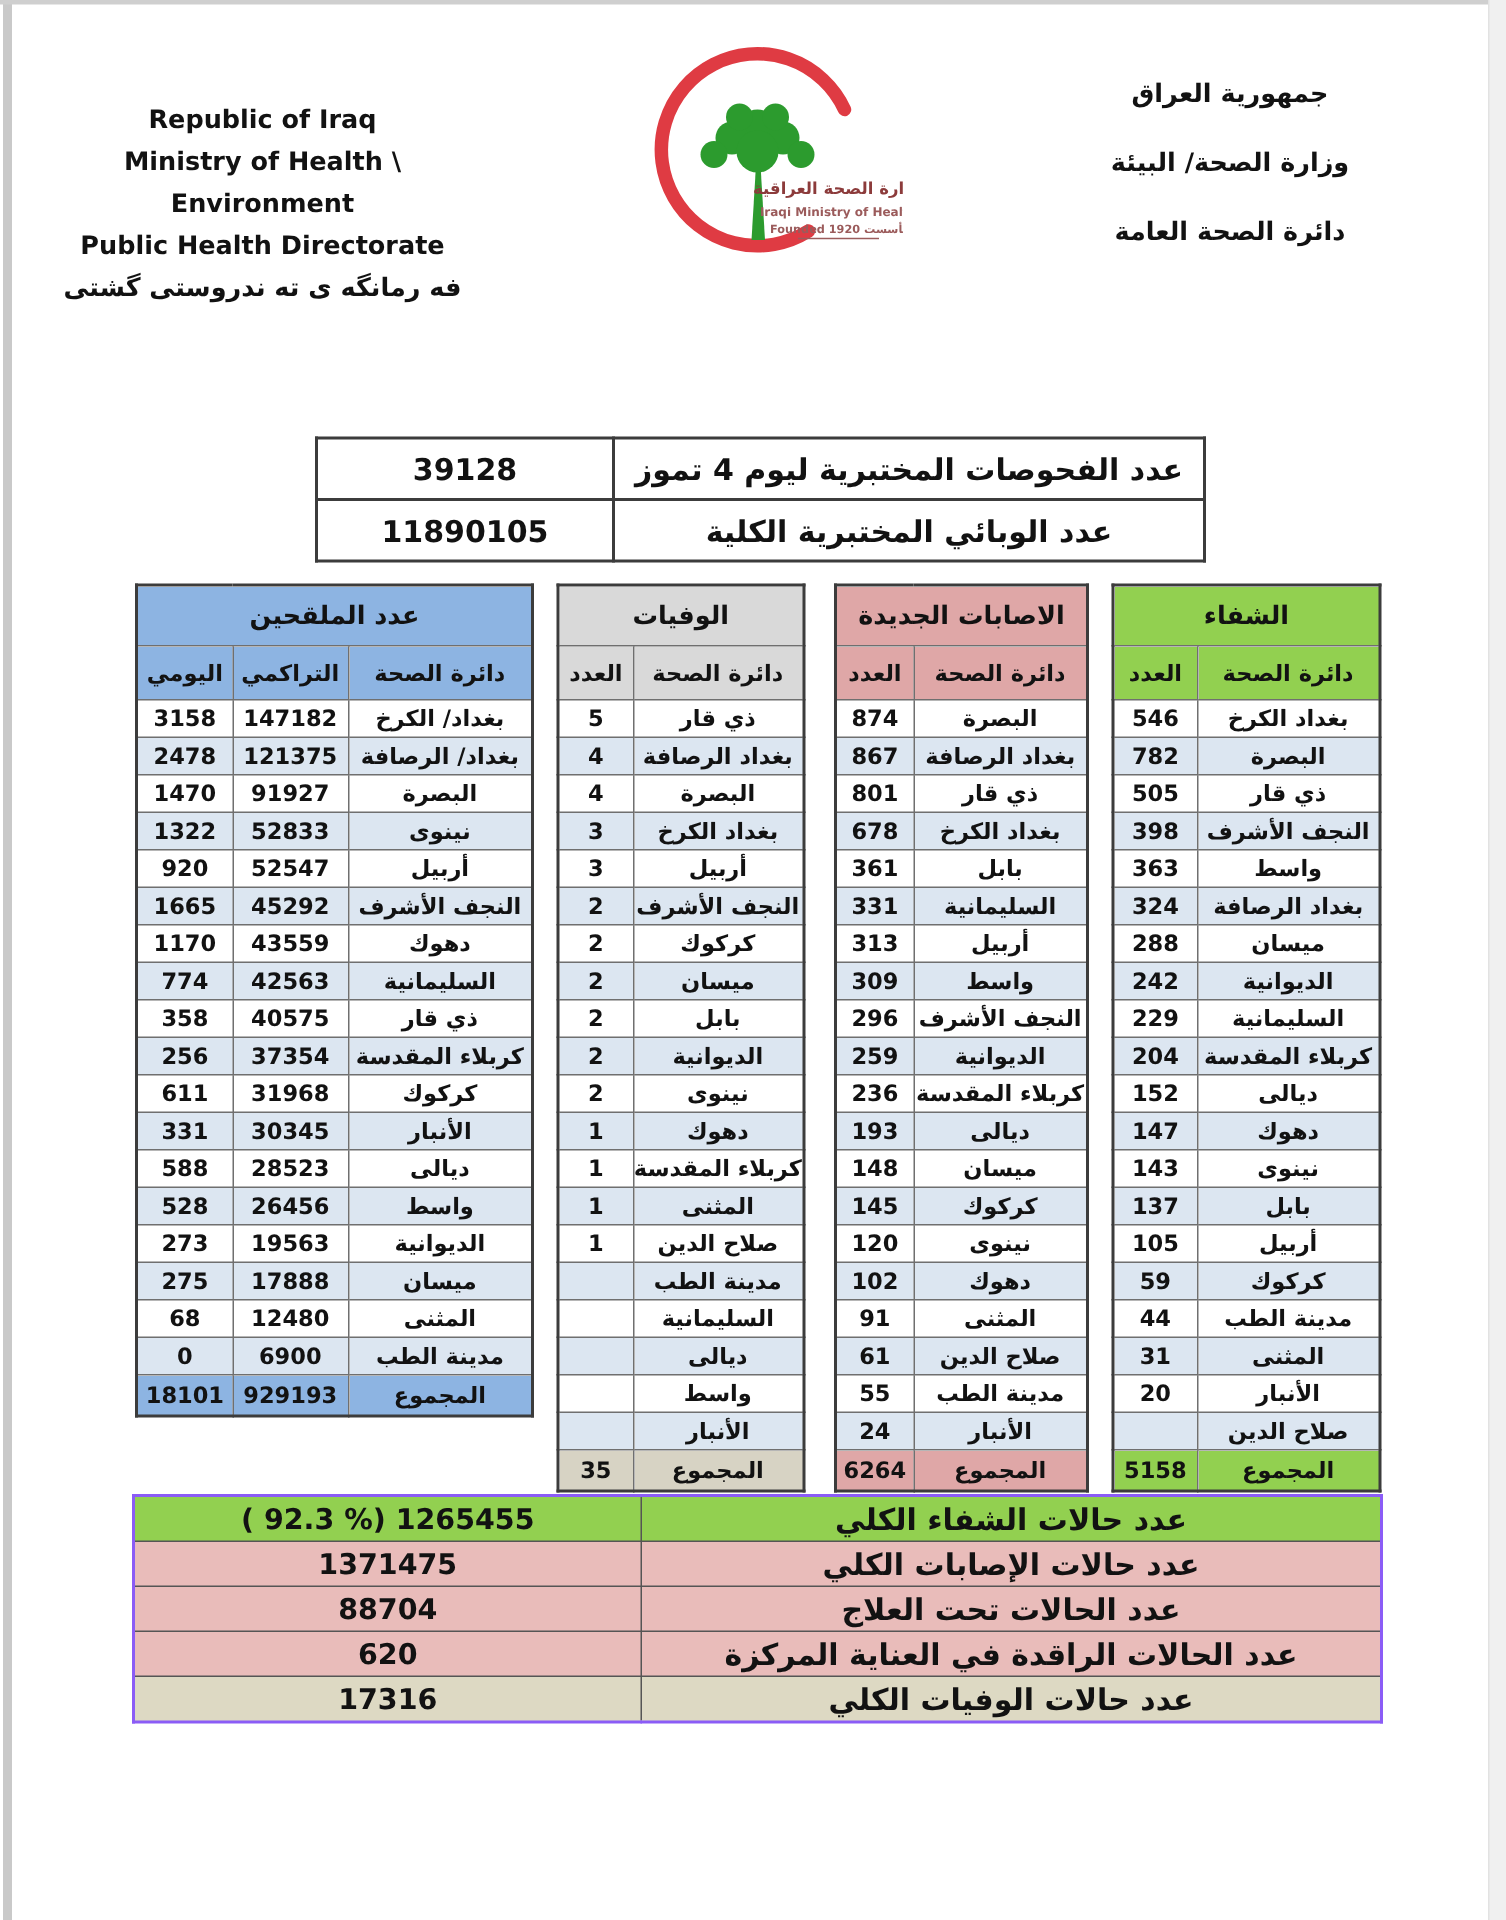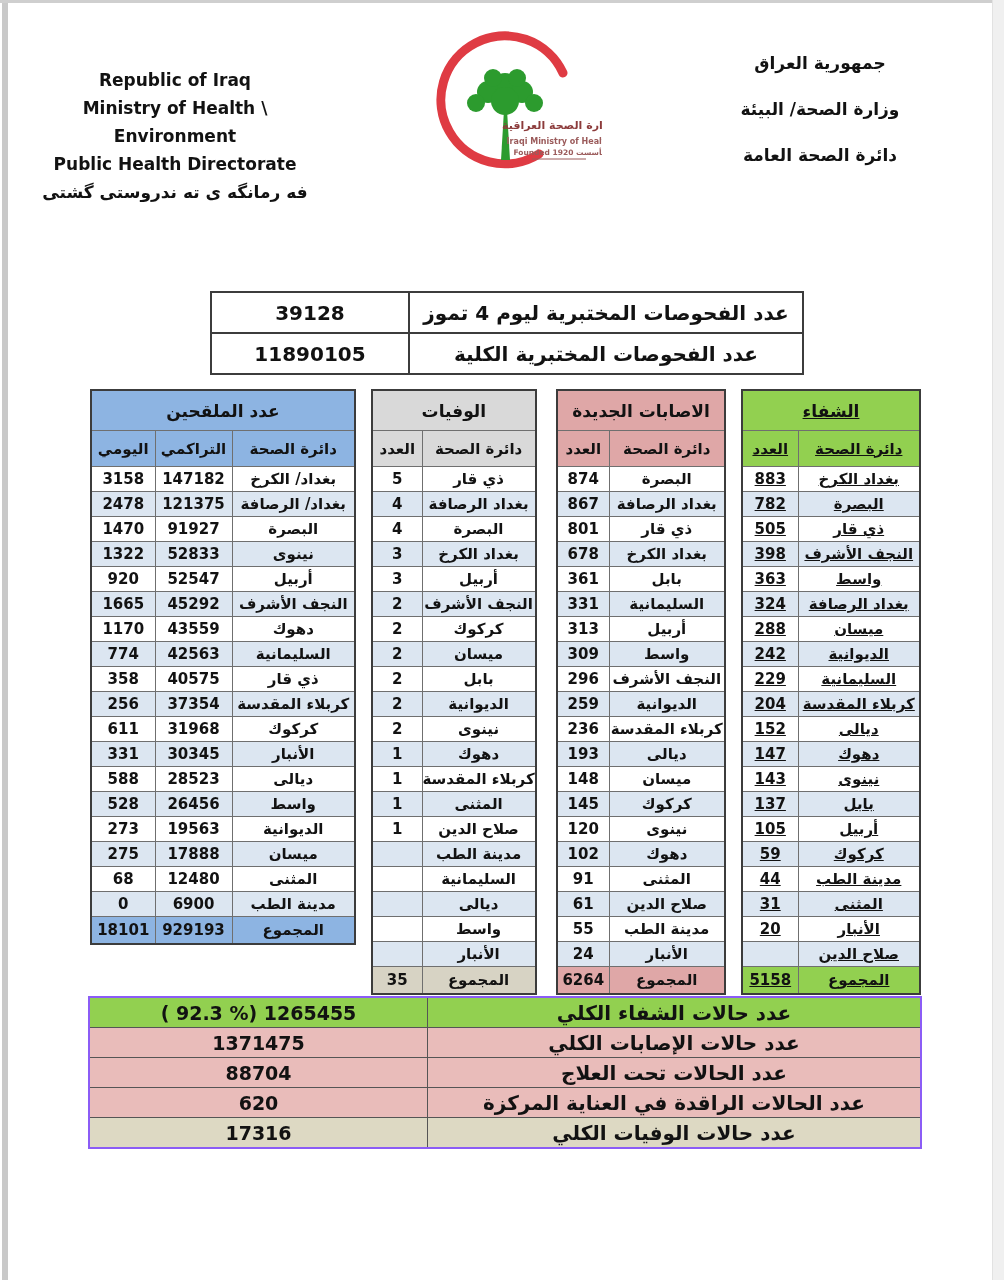"عدد الفحوصات المختبرية الكلية" td.lbl { text: الفحوصات -> الوبائي }
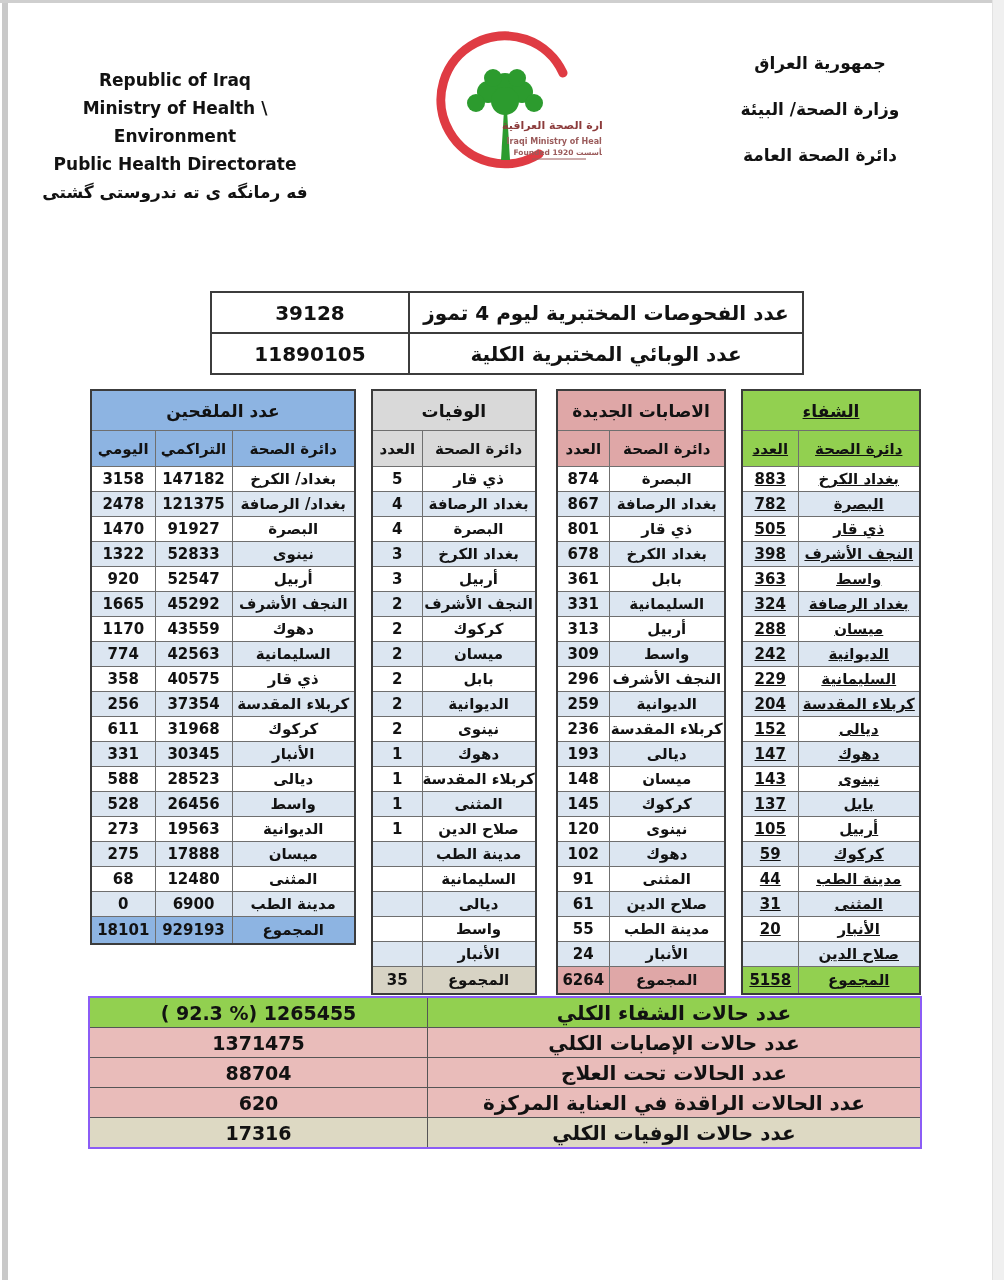"الشفاء" .t-recovery { text-decoration: underline -> none }
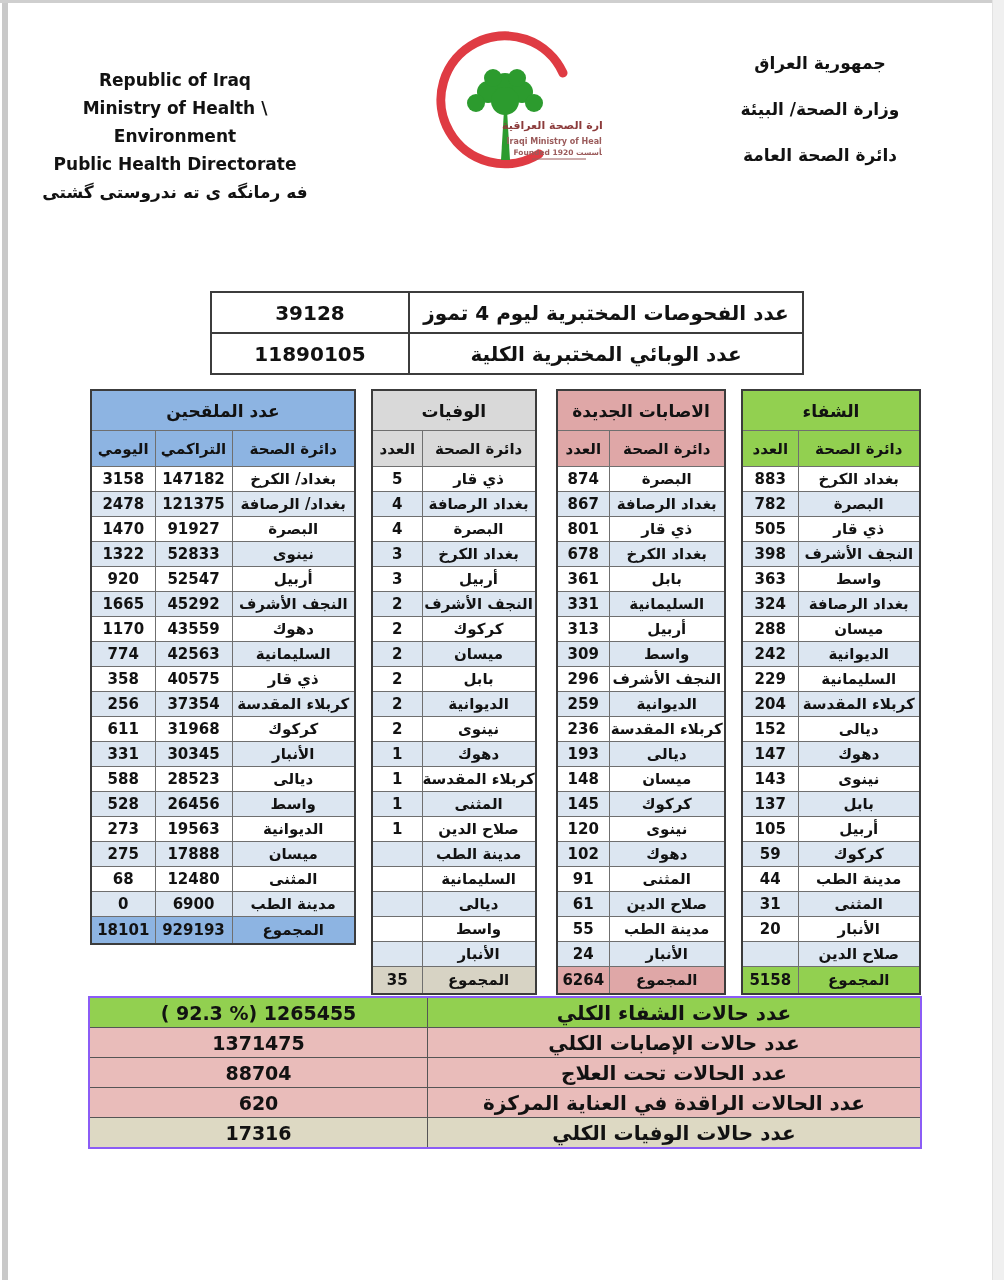"883" td { text: 883 -> 546 }
